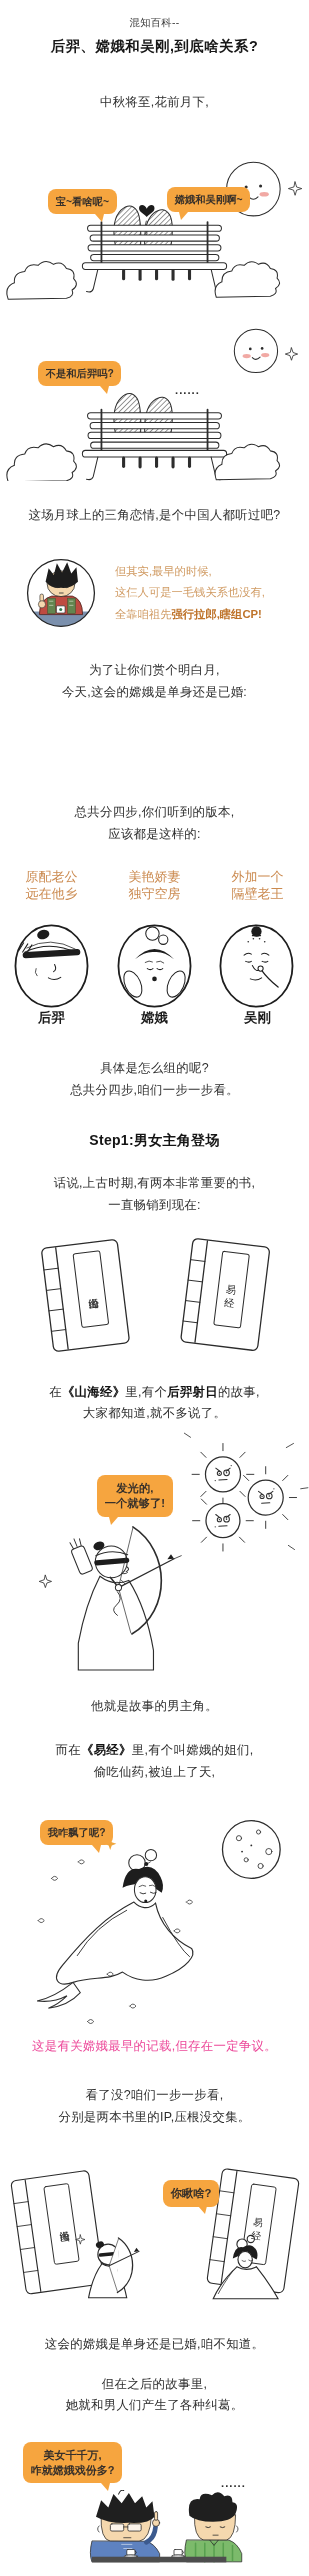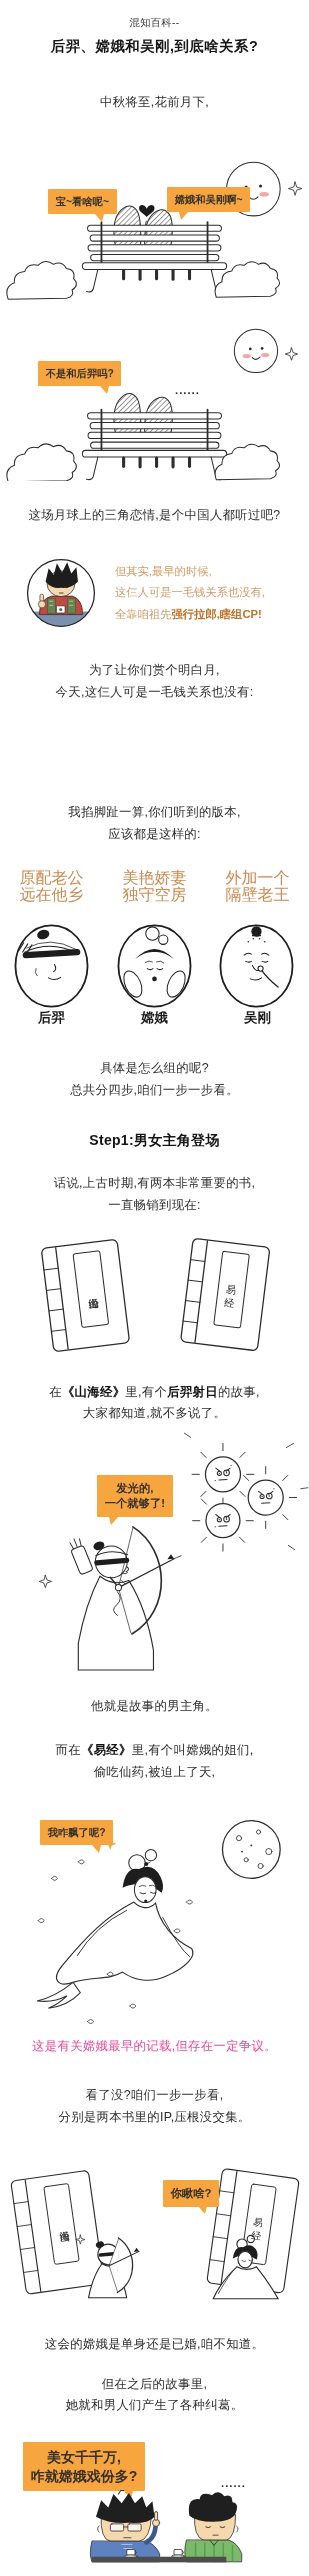"宝~看啥呢~" .bubble { border-radius: 1px -> 8px }
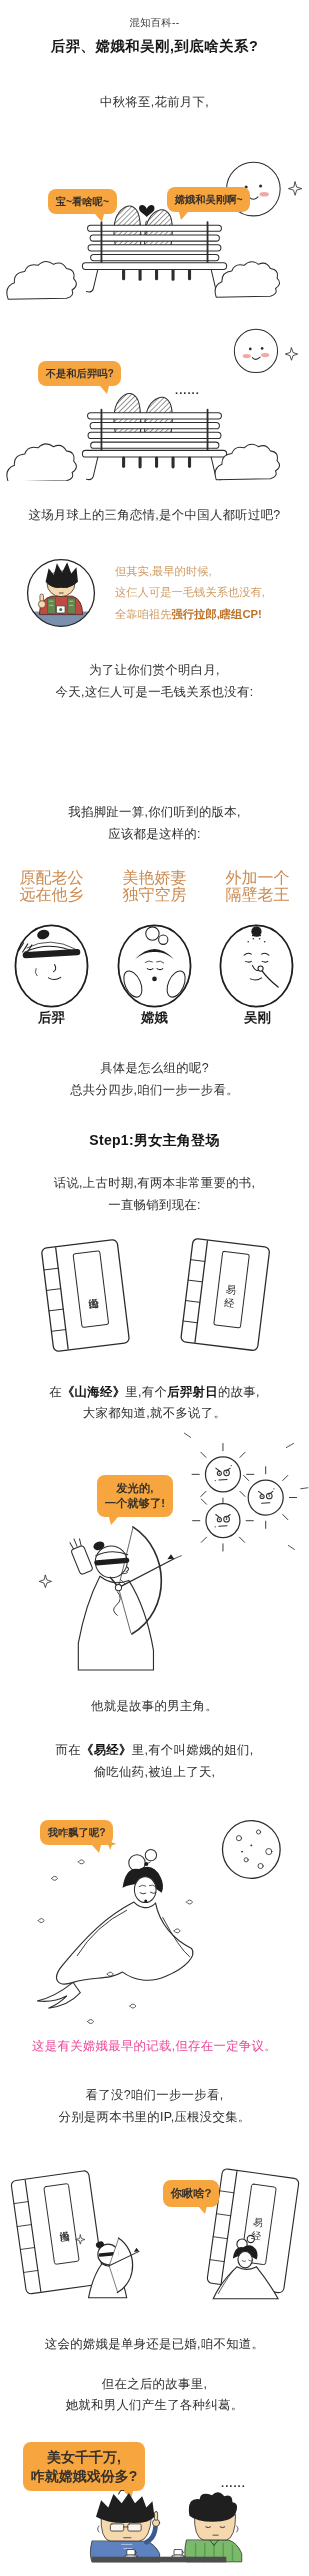"今天,这仨人可是一毛钱关系也没有:" div.t { text: 仨人可是一毛钱关系也没有 -> 会的嫦娥是单身还是已婚 }
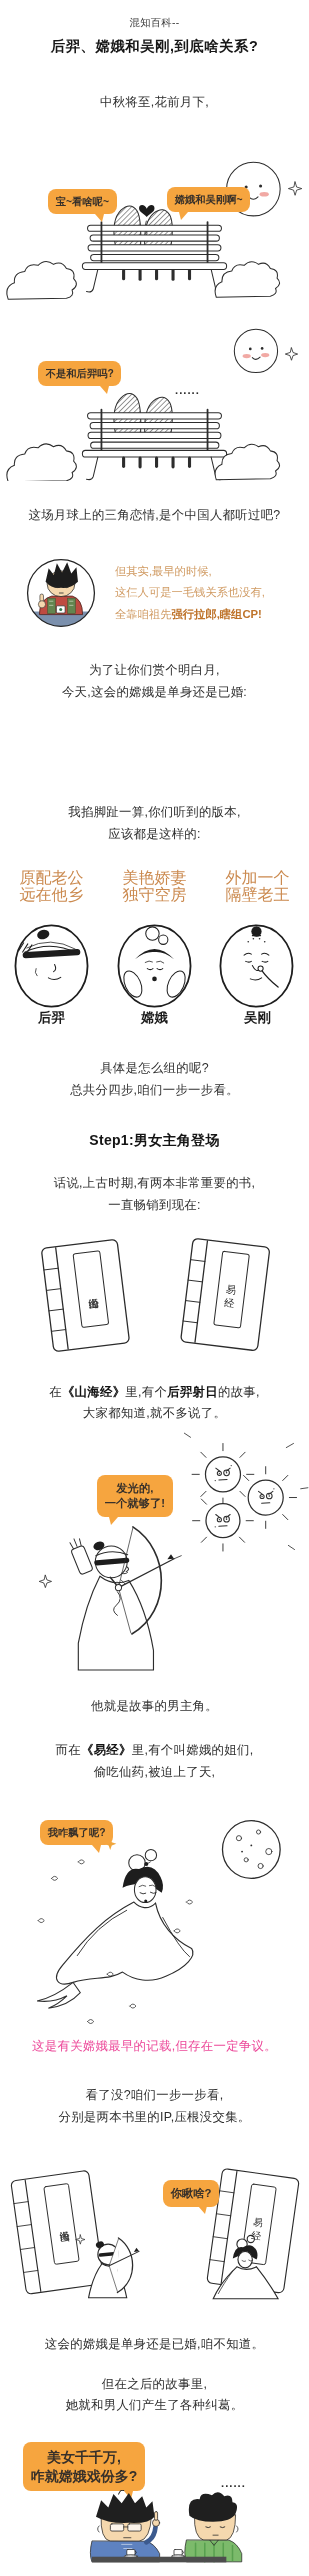"我掐脚趾一算,你们听到的版本," div.t { text: 我掐脚趾一算 -> 总共分四步 }
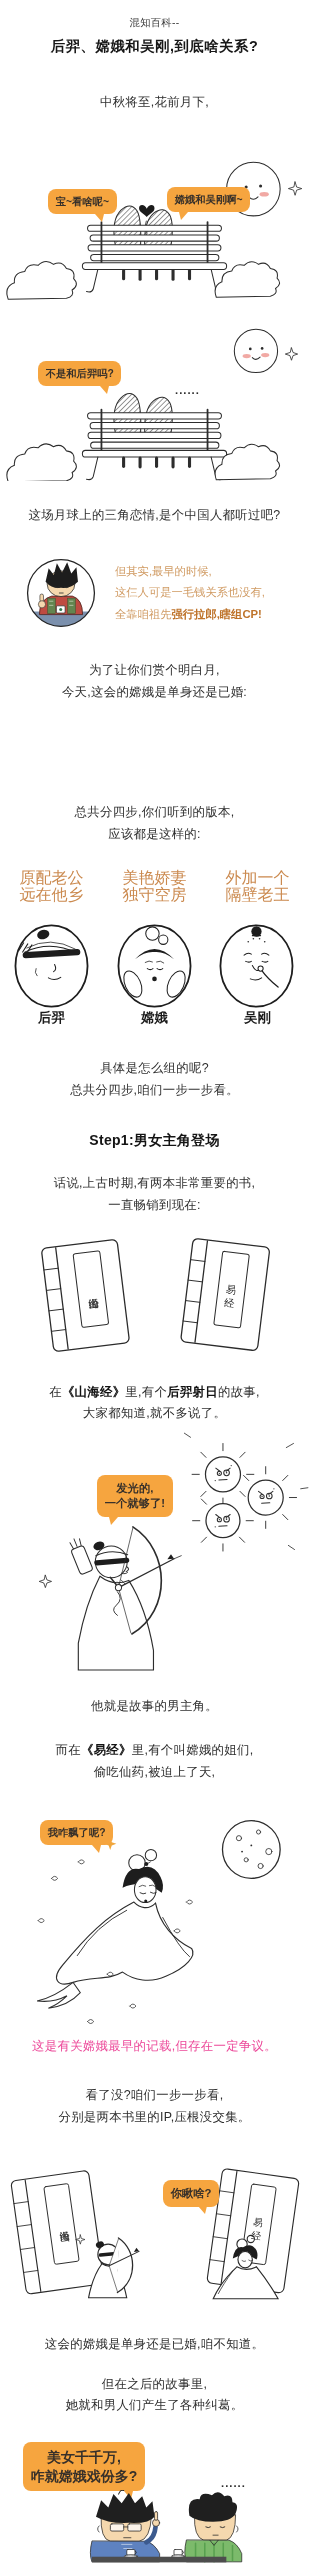"原配老公" .tag { font-size: 16px -> 13px }
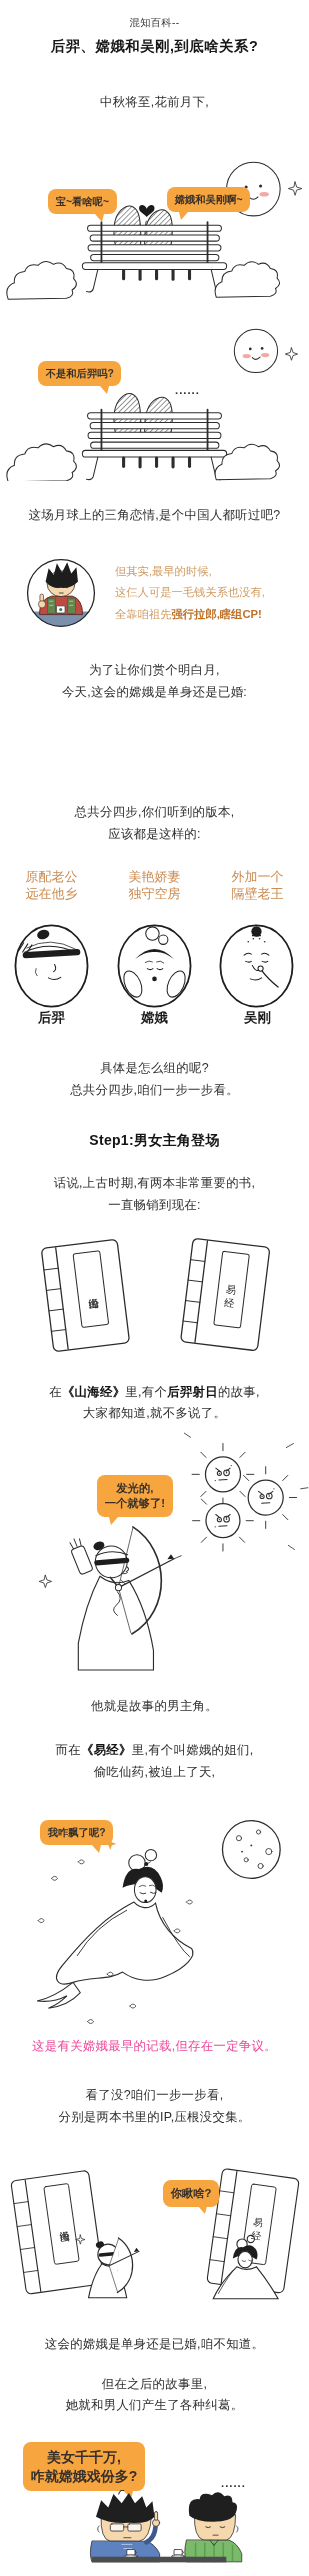"美女千千万," div.bubble { font-size: 14px -> 11px }
